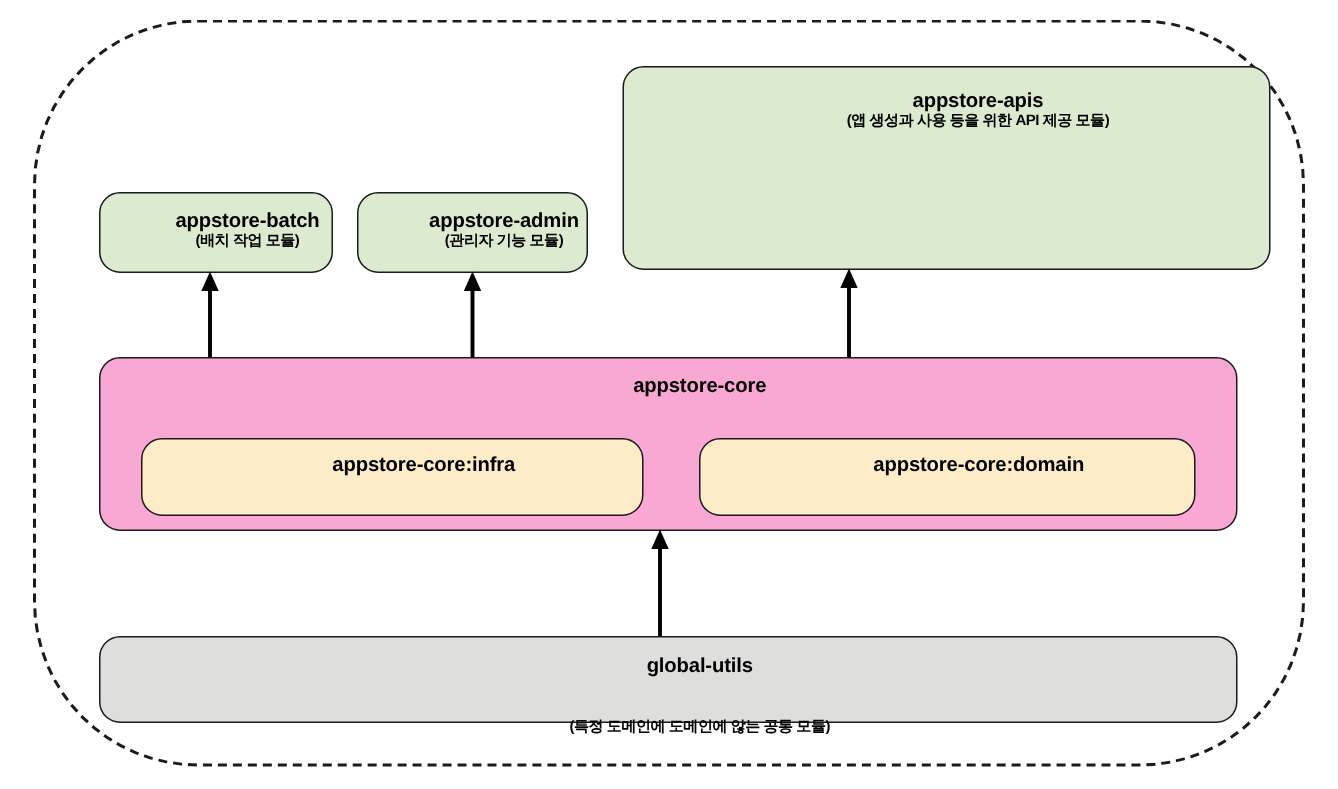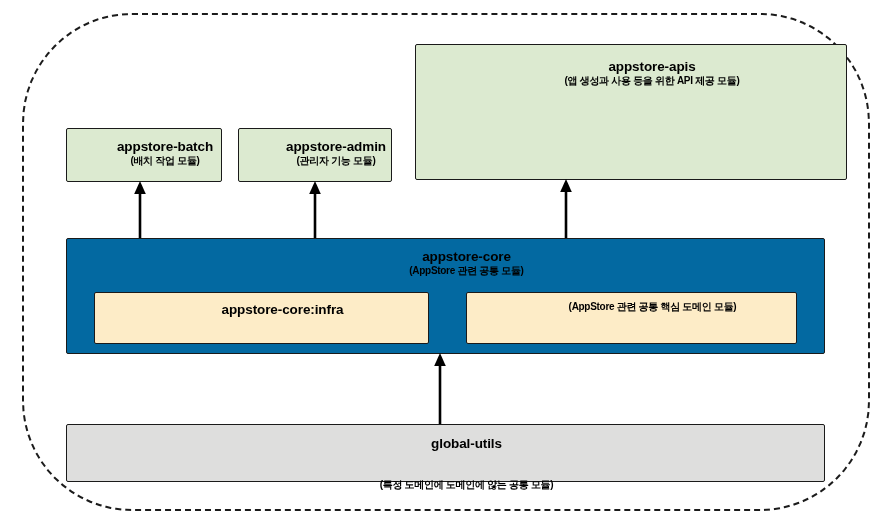"appstore-apis" .node { border-radius: 2px -> 14px }
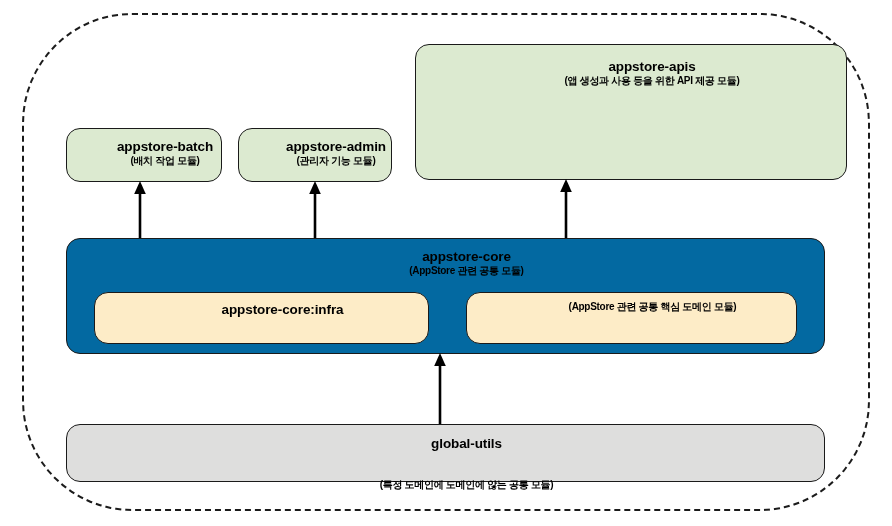"appstore-core" .peach { background: #0369a1 -> #f9a8d4 }
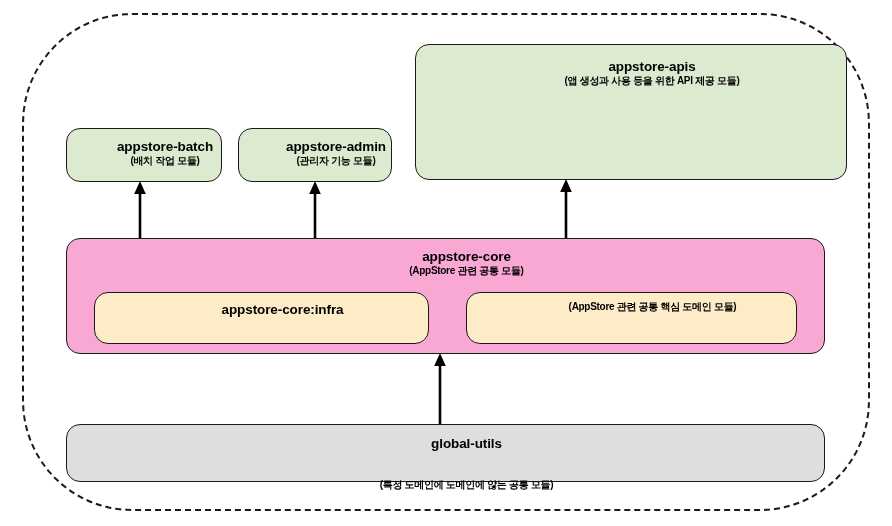"(AppStore 관련 공통 모듈)" span.subtitle { html: <span>(AppStore 관련 공통 모듈)</span> -> none }
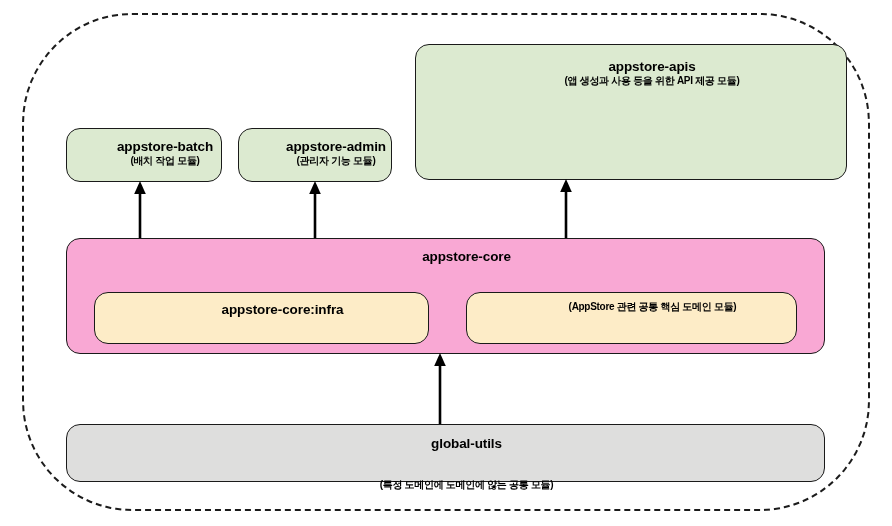"appstore-core:domain" span.title { html: none -> <span>appstore-core:domain</span> }
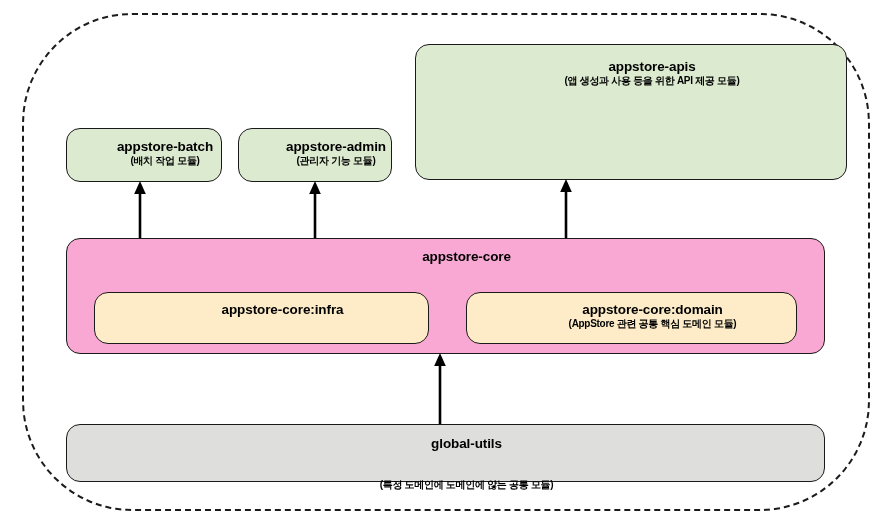"(AppStore 관련 공통 핵심 도메인" span.subtitle { html: <span>(AppStore 관련 공통 핵심 도메인 모듈)</span> -> none }
